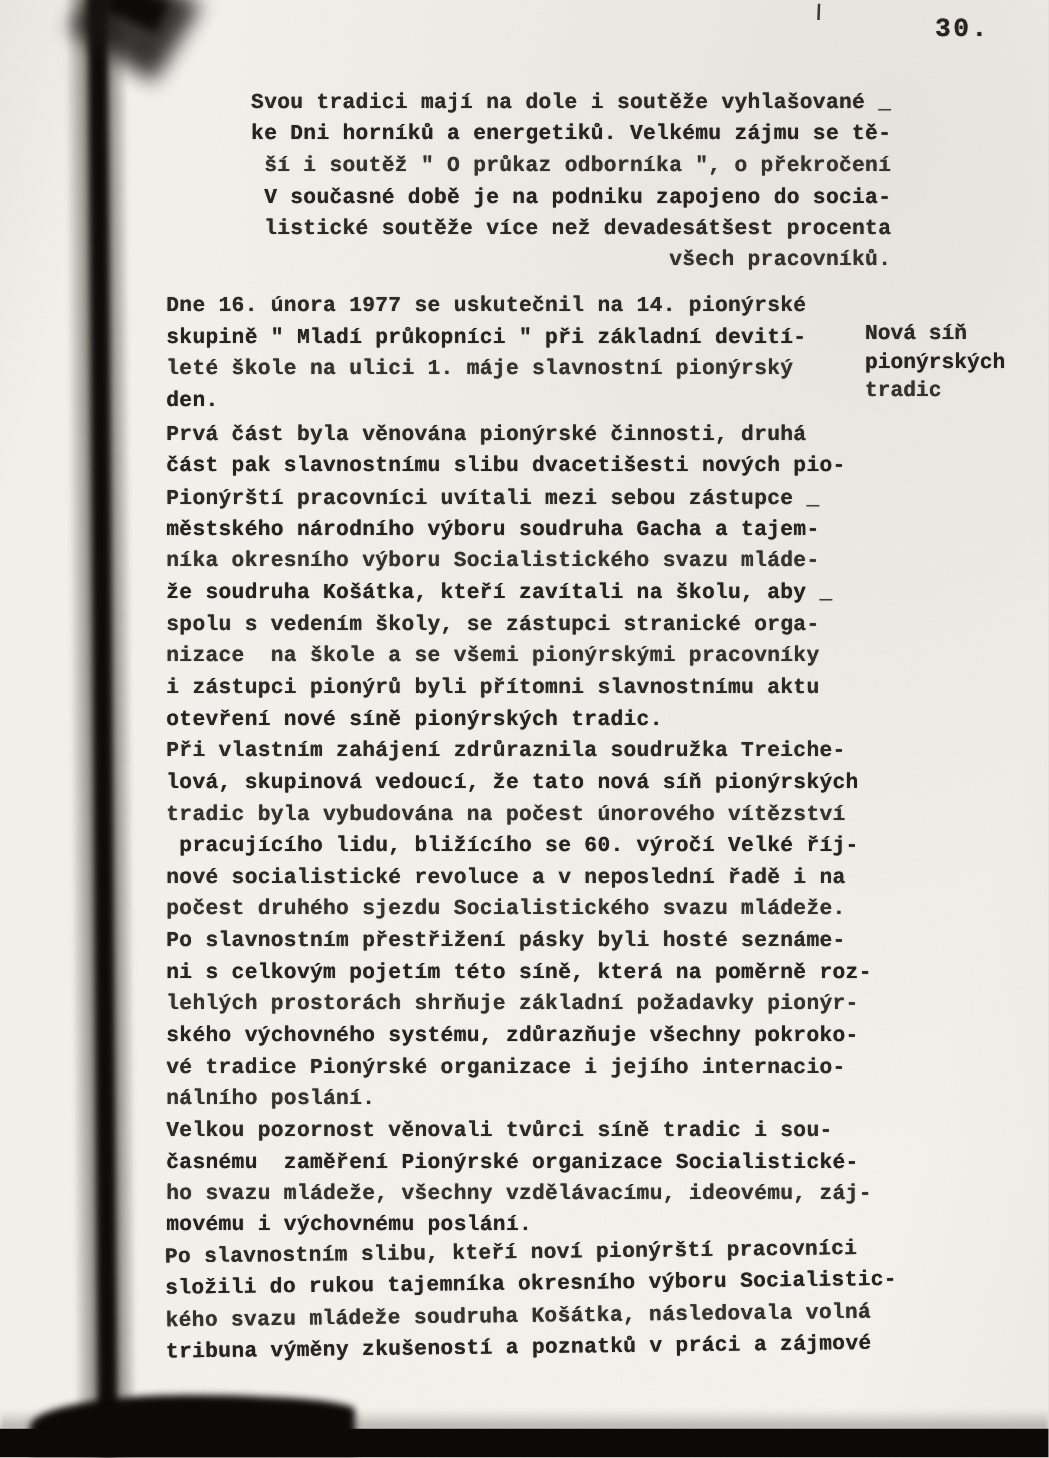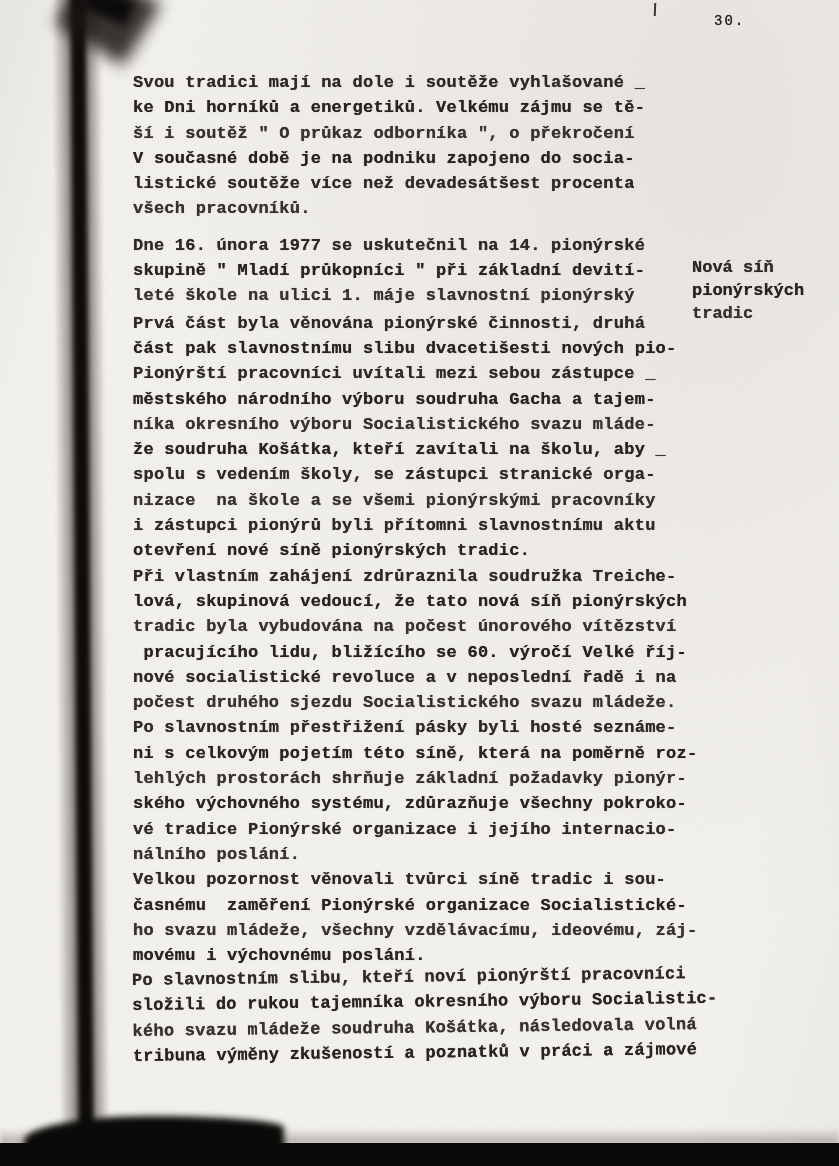"30." .page-number { font-size: 14px -> 21px; font-weight: 400 -> 700; left: 714px -> 748px }
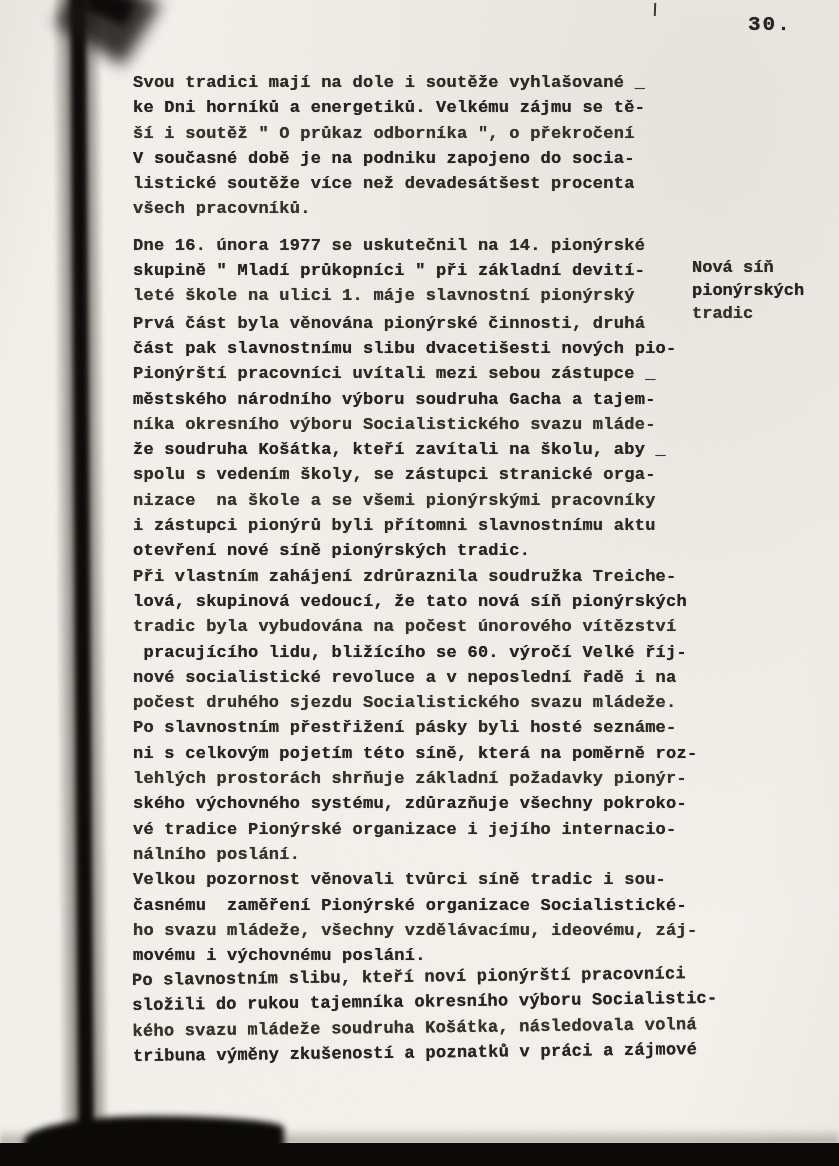"Svou tradici mají na dole" .paragraph:nth-child(1) { text-align: none -> right }
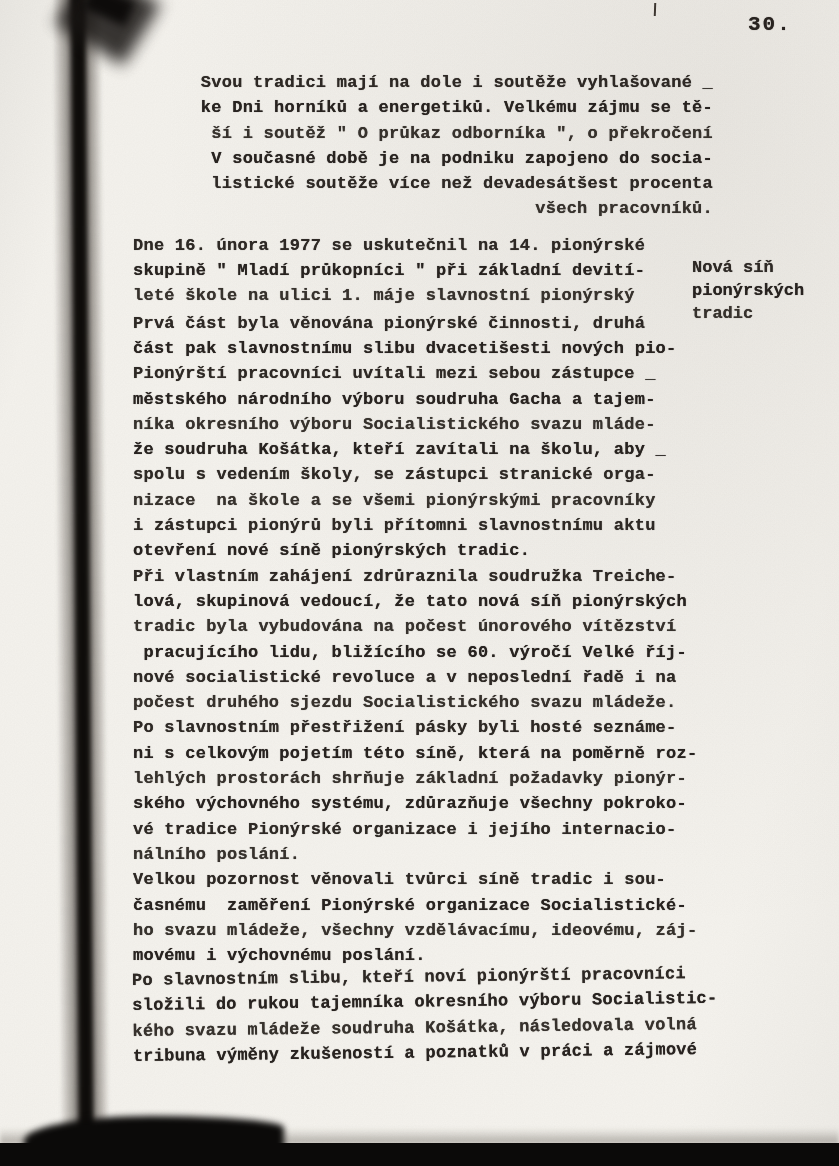"den." div.line { html: none -> <div>den.</div> }
